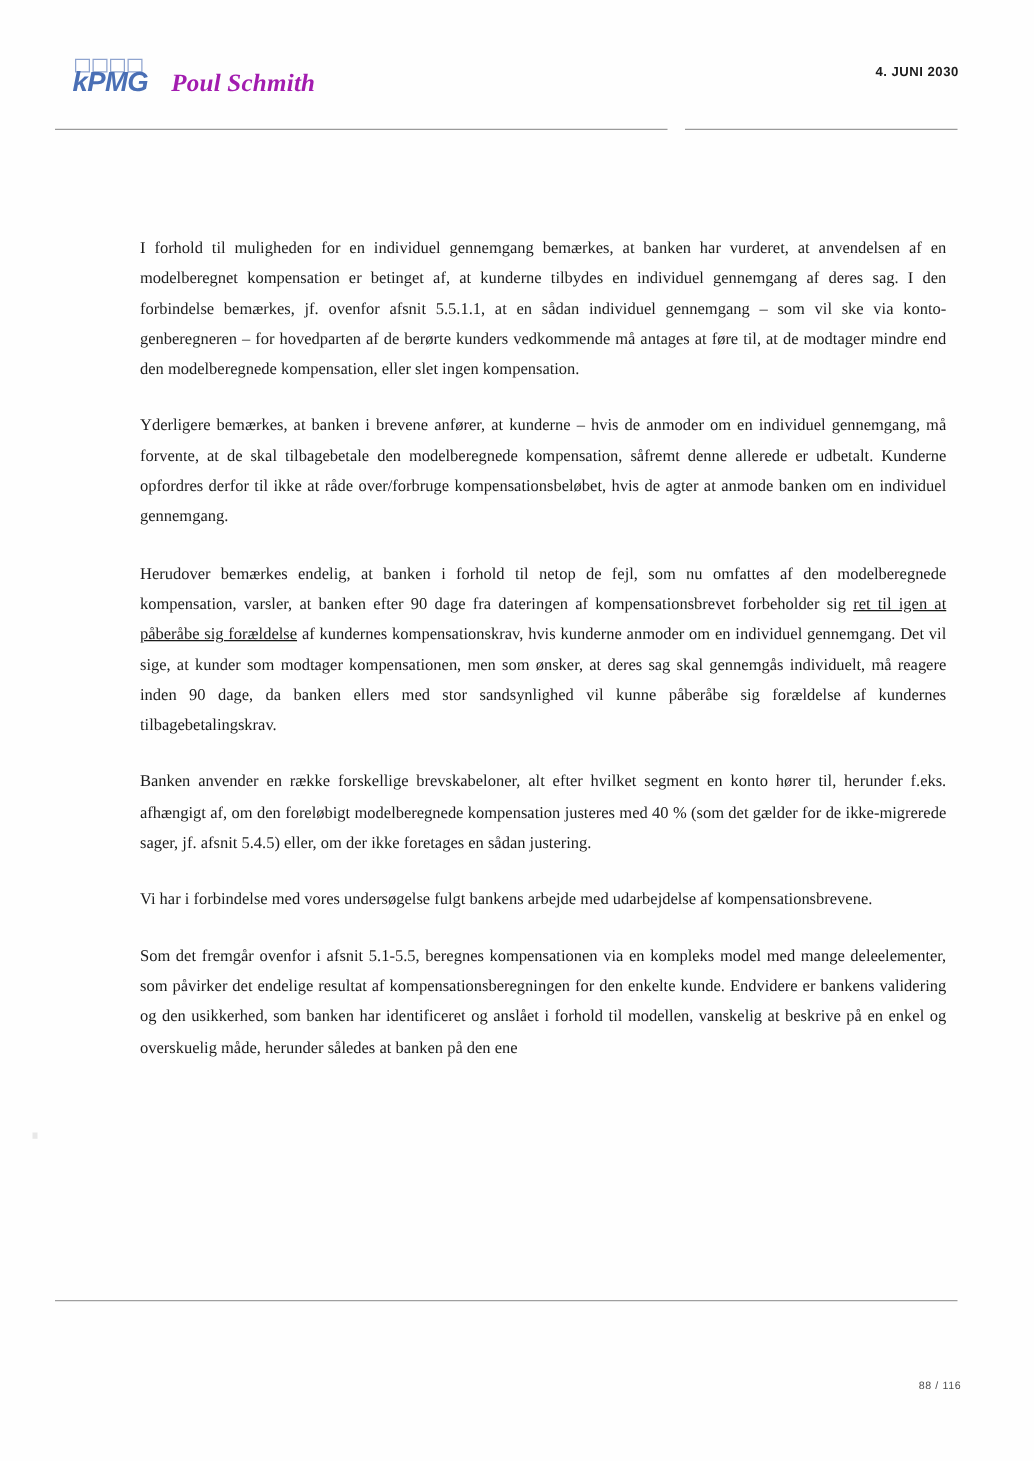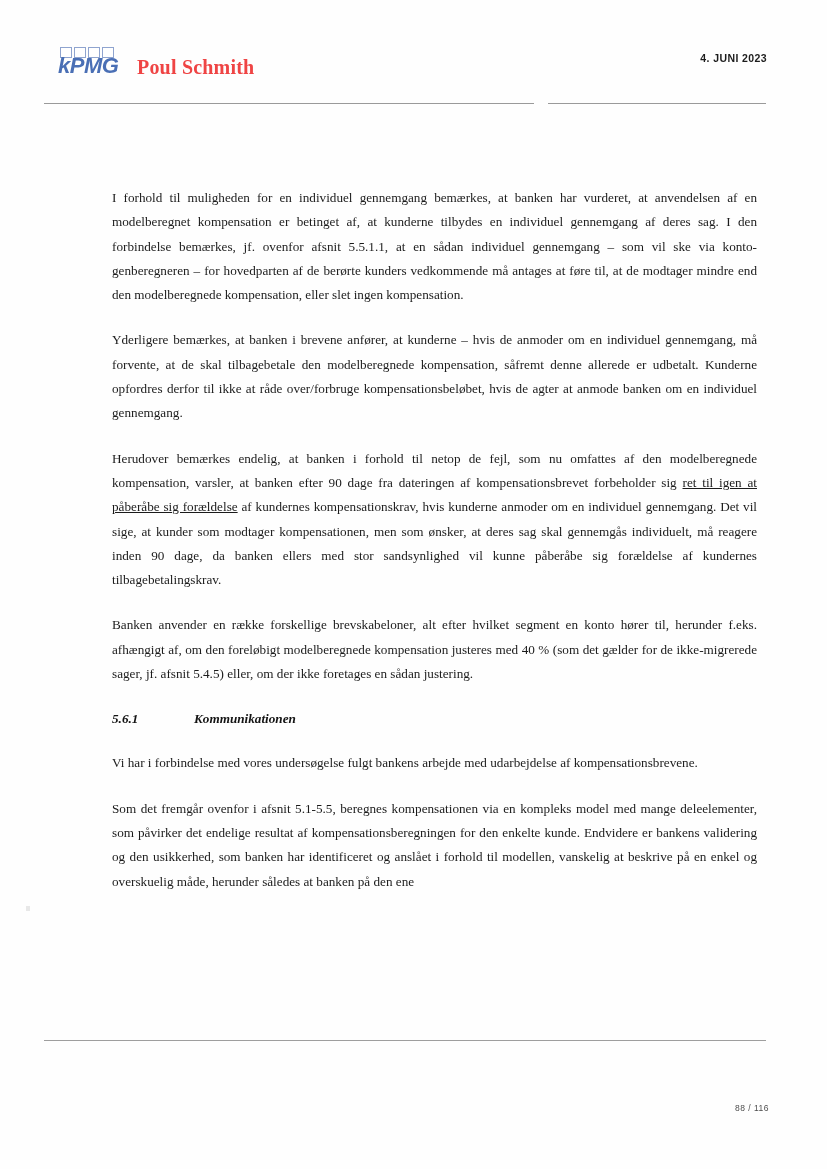"Poul Schmith" .brand-name { color: #ef4444 -> #a21caf; font-style: none -> italic }
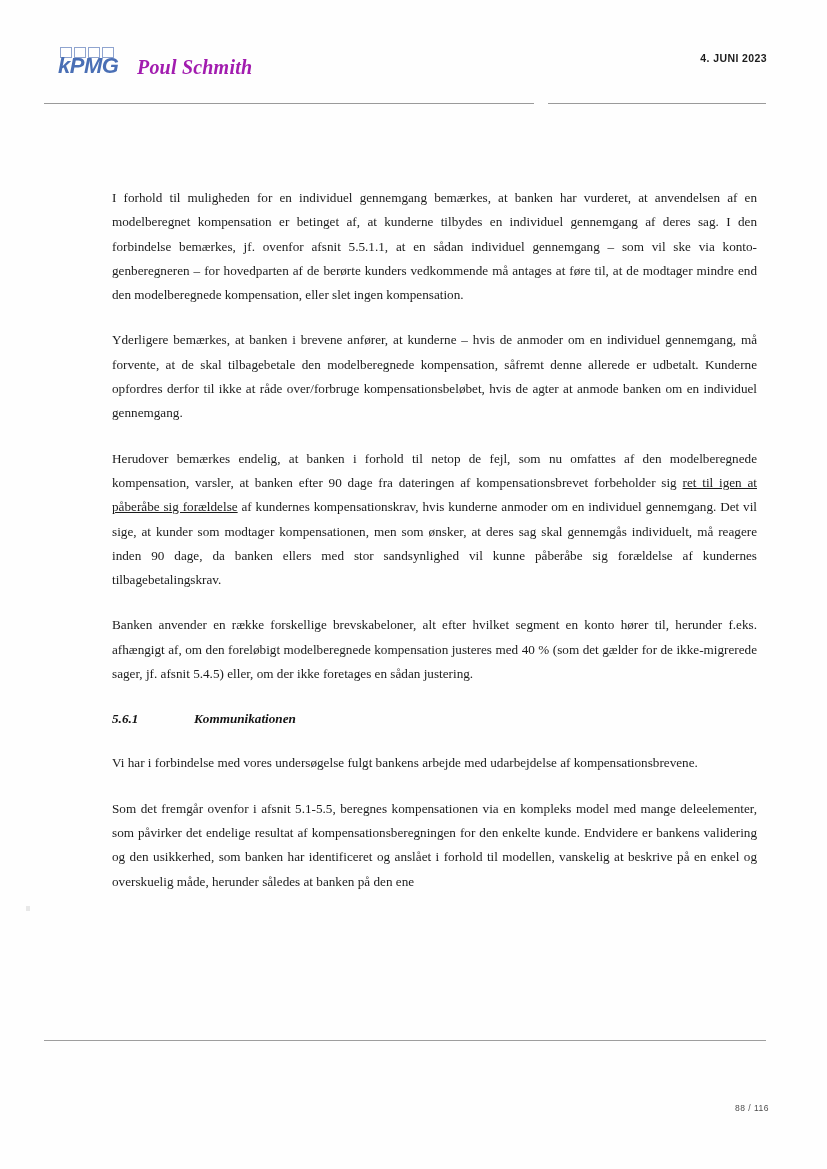"4. JUNI 2023" div.doc-date { text: 2023 -> 2030 }
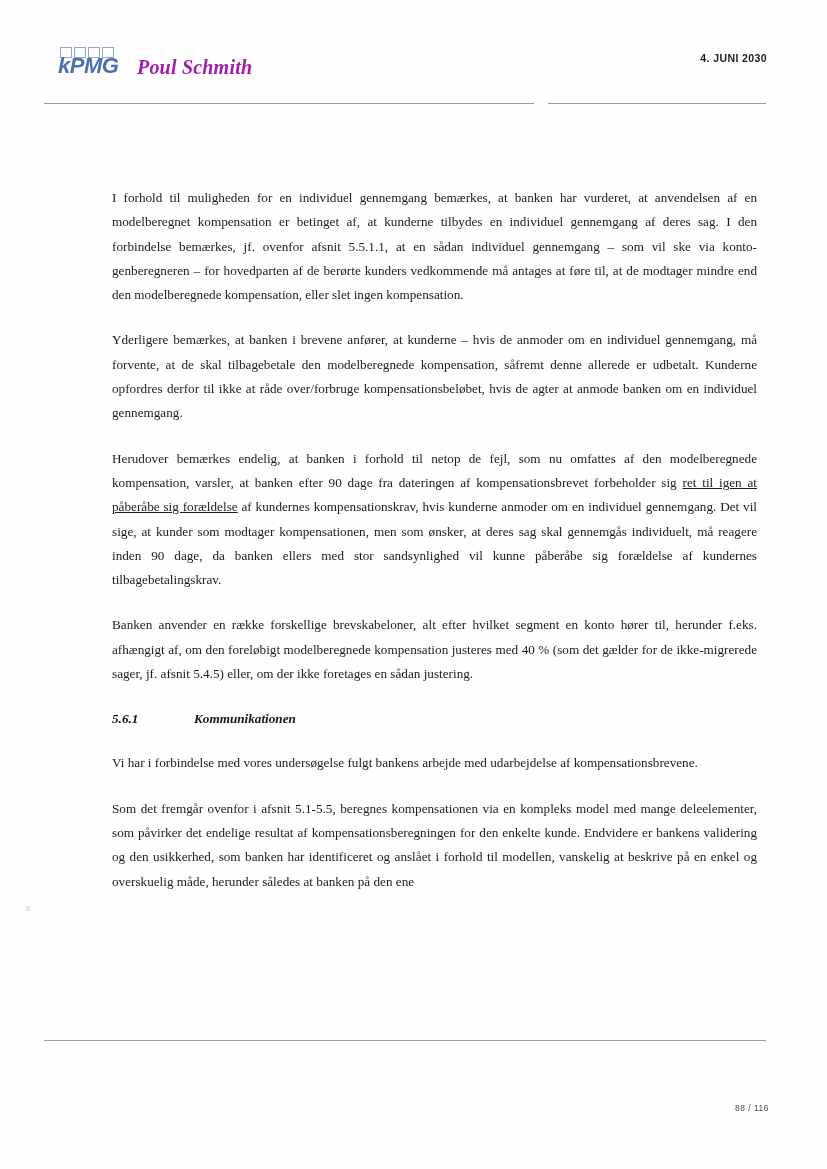"5.6.1 Kommunikationen" h3.heading-2 { html: <h3> <span>5.6.1</span><span>Kommunikationen</span> </h3> -> none }
